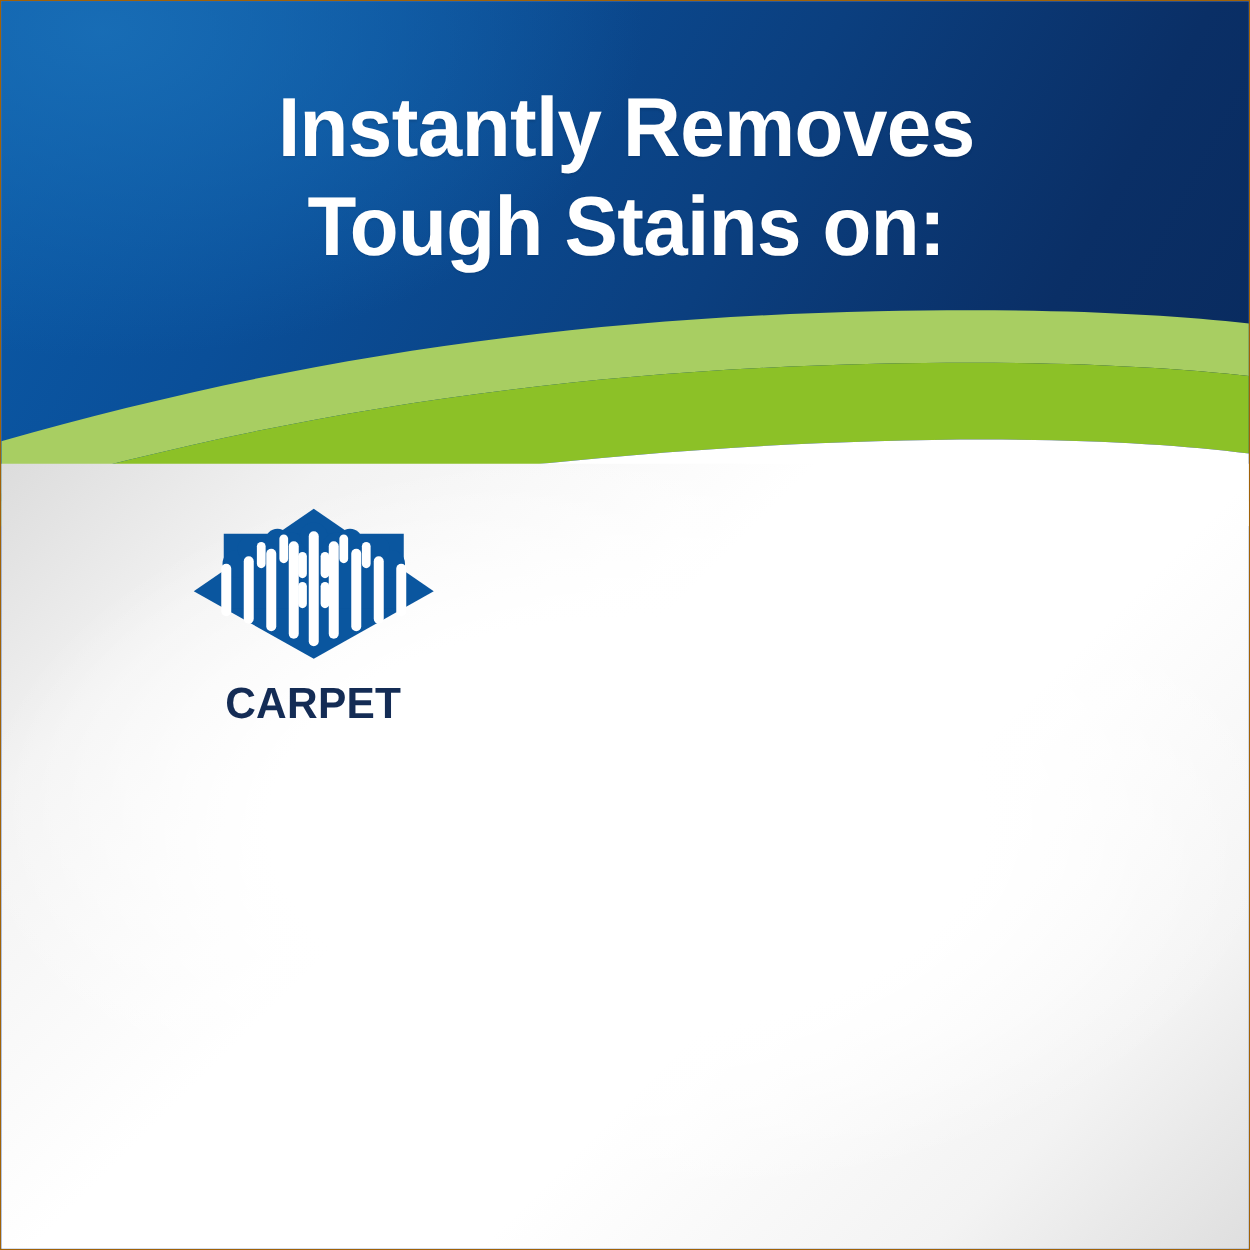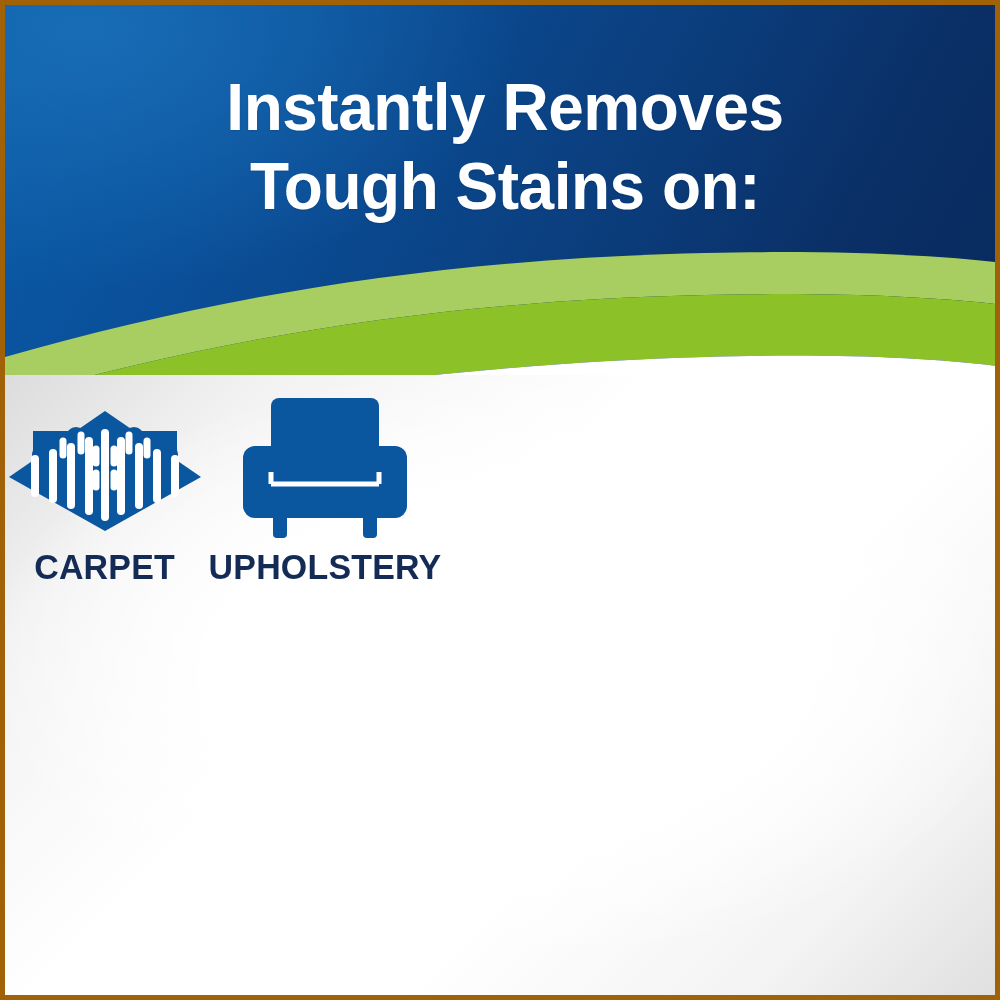"Instantly Removes" #poster { border: 5px solid #a16207 -> 1px solid #a16207 }
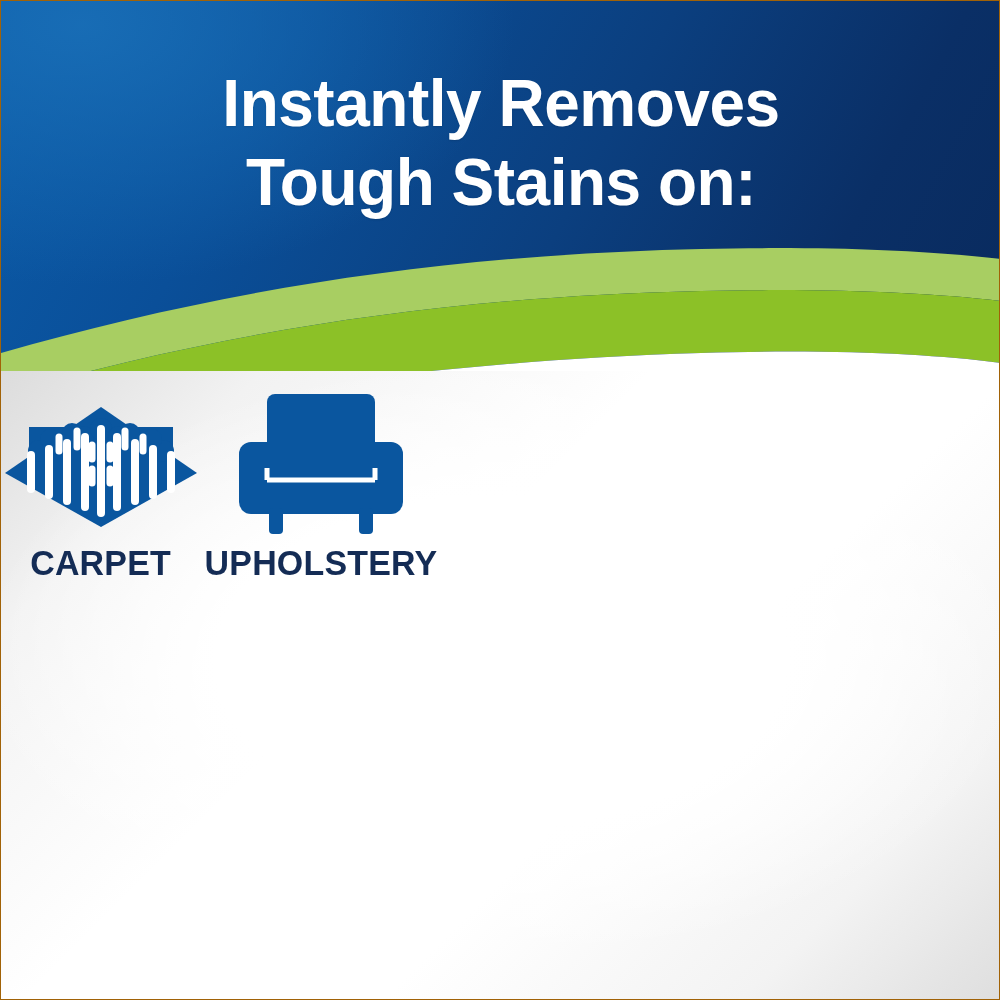"CARPET" #grid { grid-template-columns: repeat(5, 1fr) -> repeat(2, 1fr) }
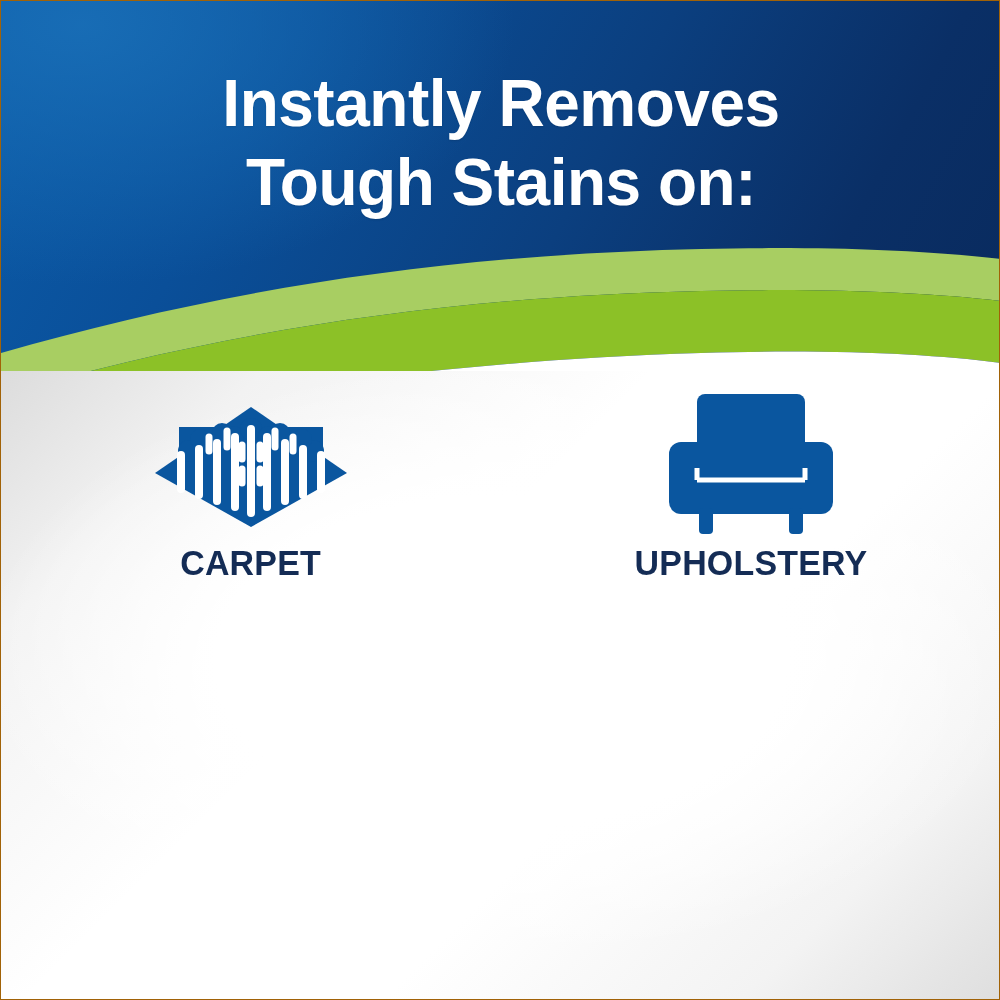"UPHOLSTERY" div.cell { html: <div> <div> <svg> <rect></rect> <rect></rect> <path></path> <rect></rect> <rect></rect> </svg> </div> <div>UPHOLSTERY</div> </div> -> none }
